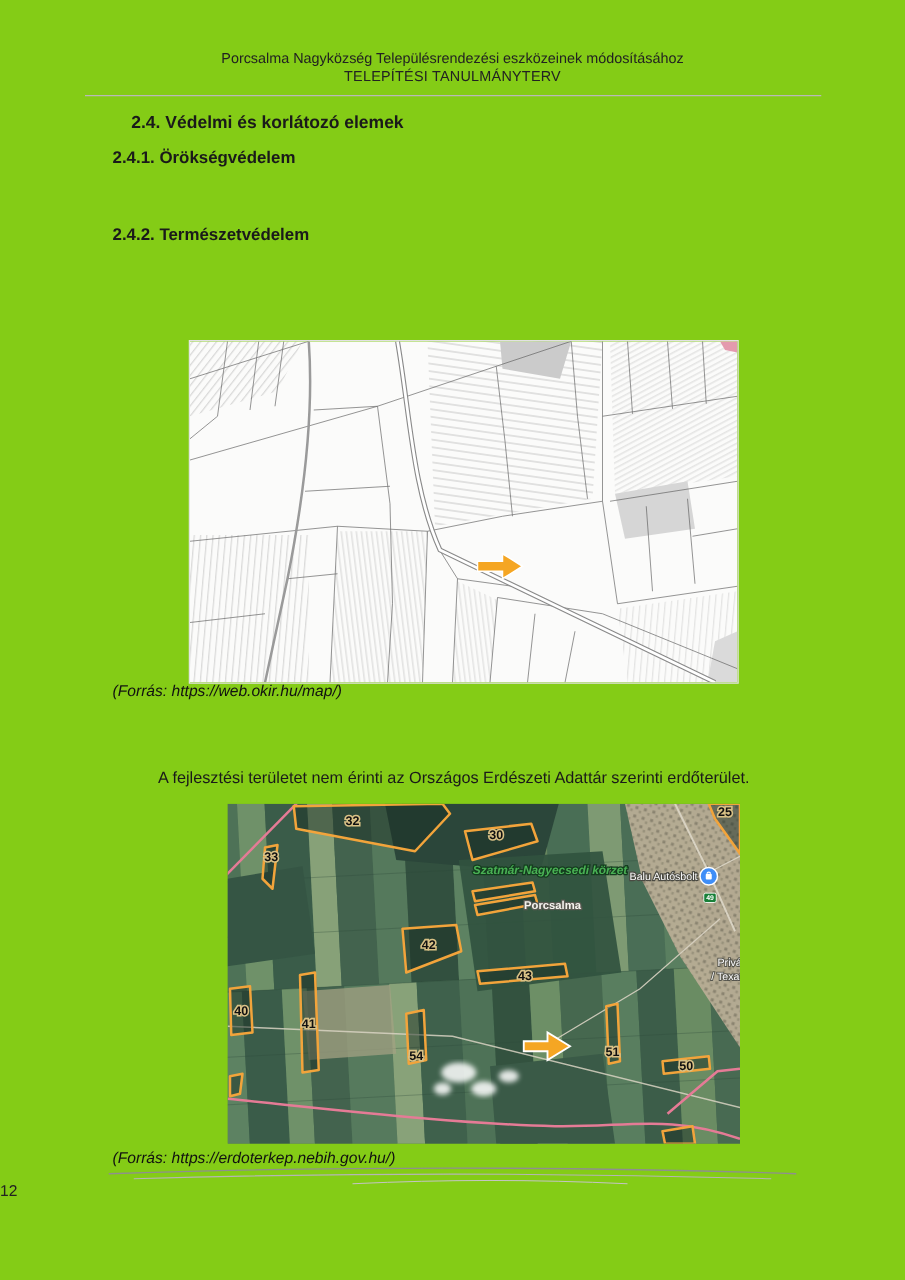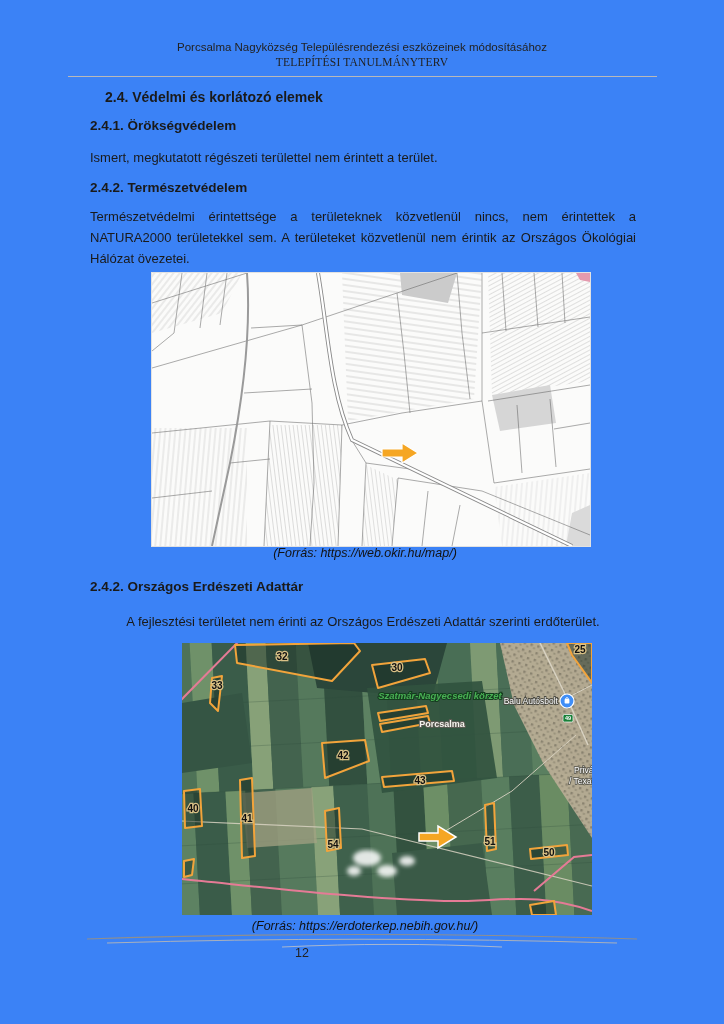"Porcsalma Nagyközség Településrendezési" .page { background: #3b82f6 -> #84cc16 }
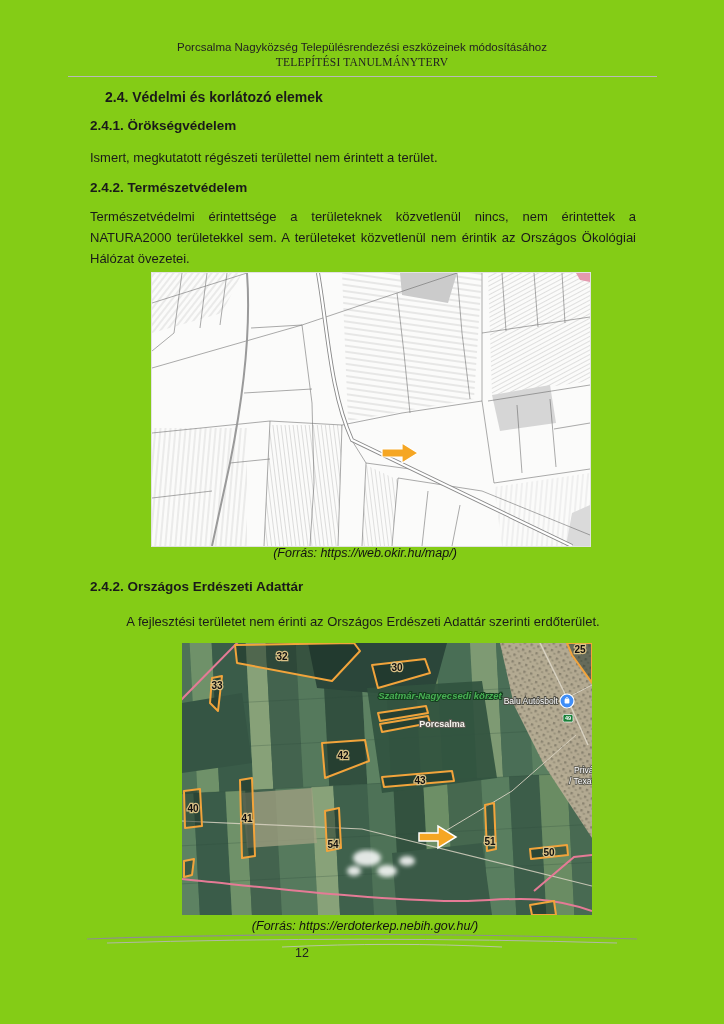"TELEPÍTÉSI TANULMÁNYTERV" .hdr .l2 { font-family: Liberation Serif, serif -> none }
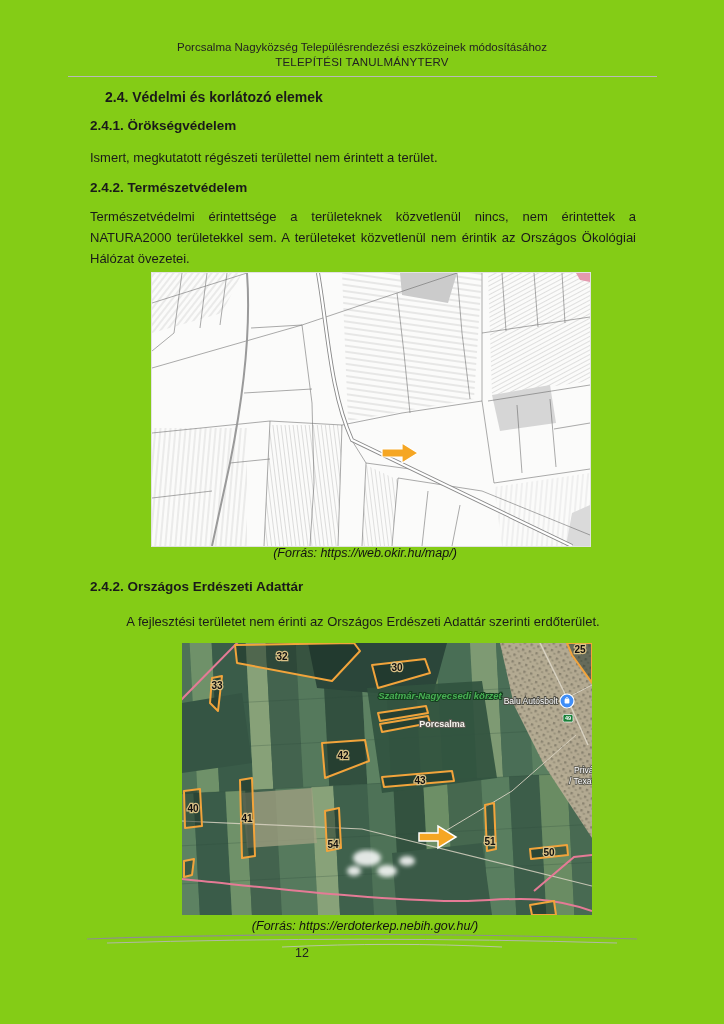"Ismert, megkutatott régészeti területtel" div.para { html: <div>Ismert, megkutatott régészeti területtel nem érintett a terület.</div> -> none }
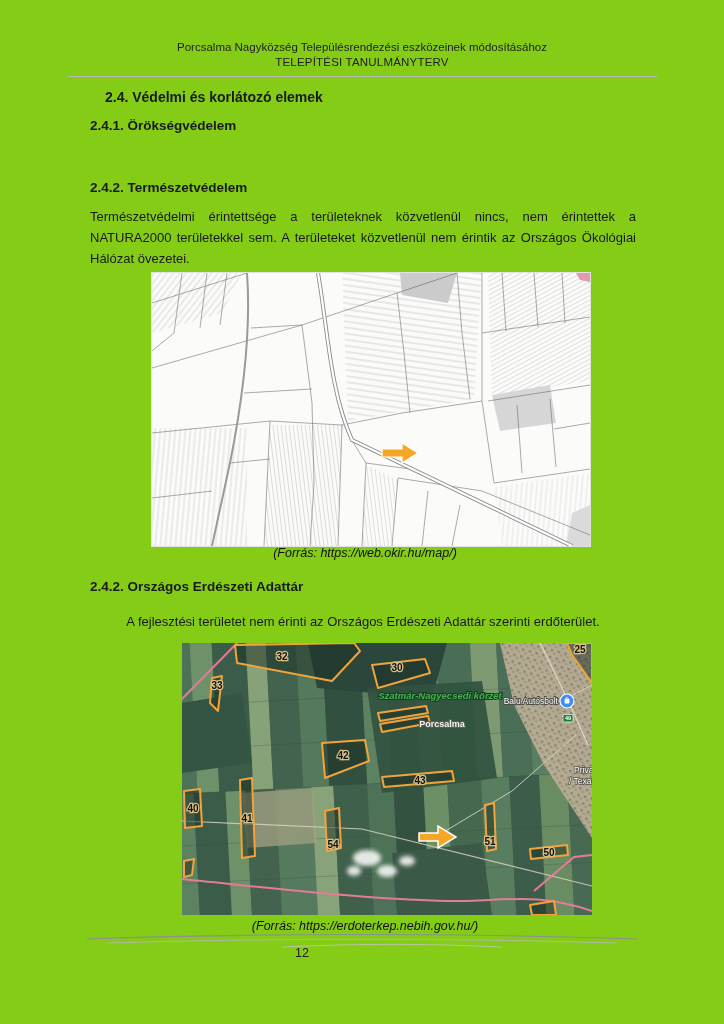"Természetvédelmi érintettsége a" div.para { html: <div>Természetvédelmi érintettsége a területeknek közvetlenül nincs, nem érintettek a NATURA2000 területekkel sem. A területeket közvetlenül nem érintik az Országos Ökológiai Hálózat övezetei.</div> -> none }
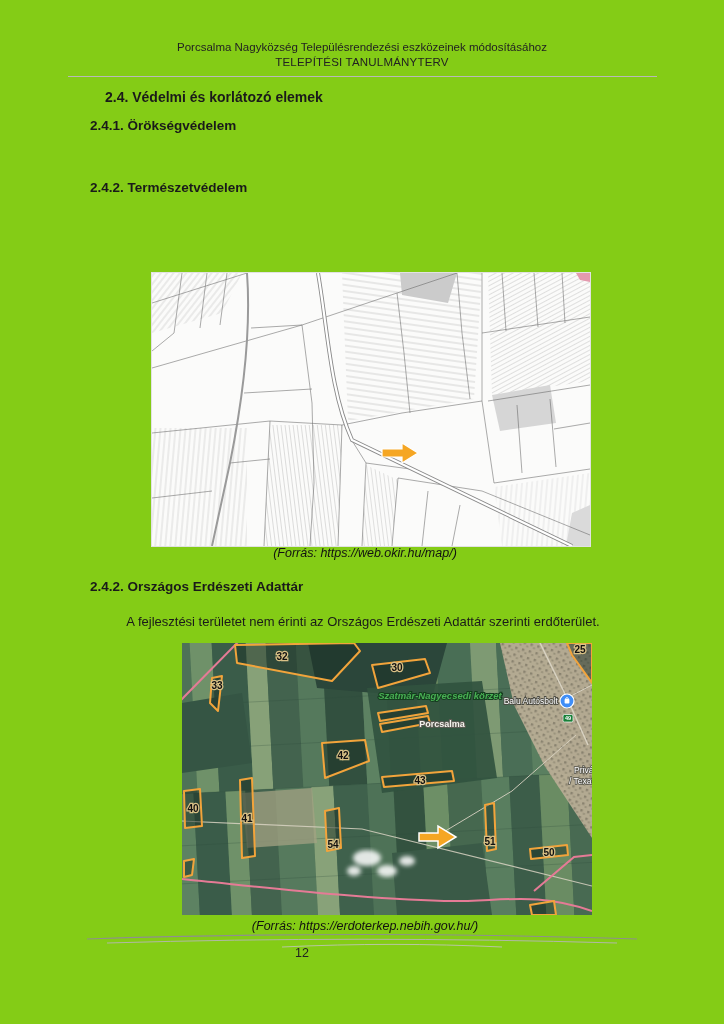"(Forrás: https://web.okir.hu/map/)" .caption { text-align: center -> left }
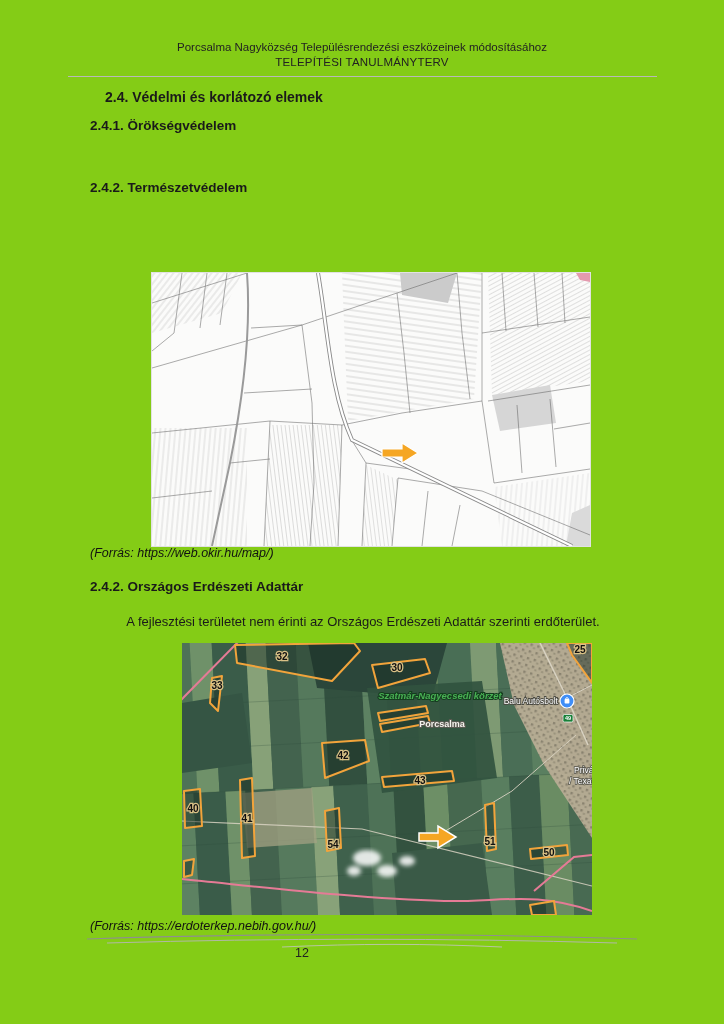"2.4.2. Országos Erdészeti Adattár" div.h2 { html: <div>2.4.2. Országos Erdészeti Adattár</div> -> none }
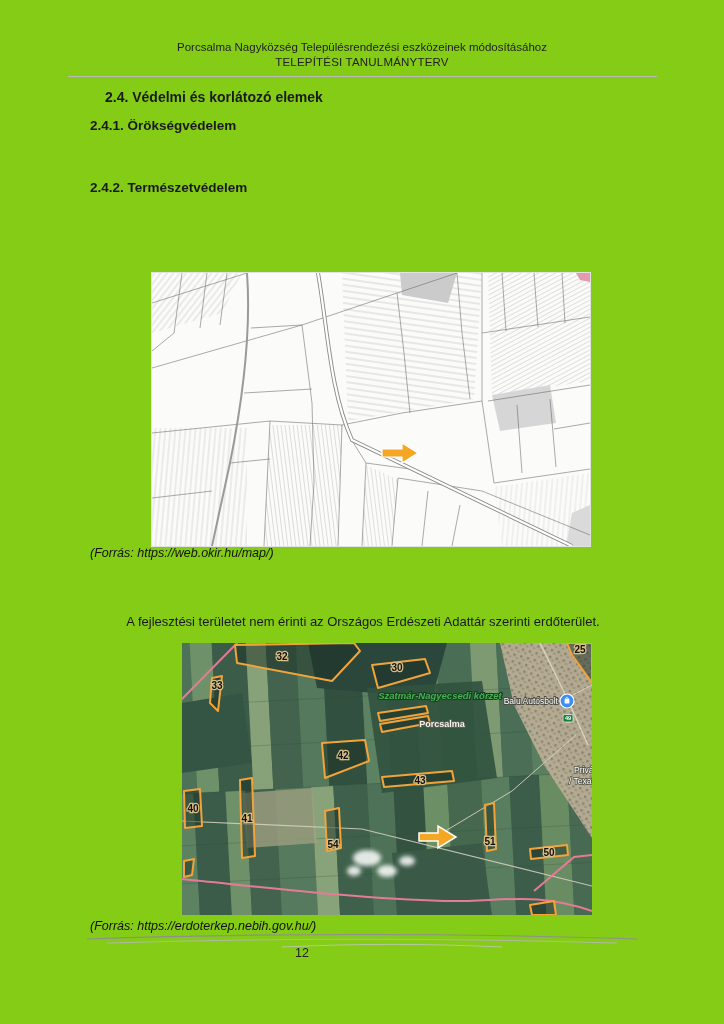"12" .pagenum { text-align: center -> none }
